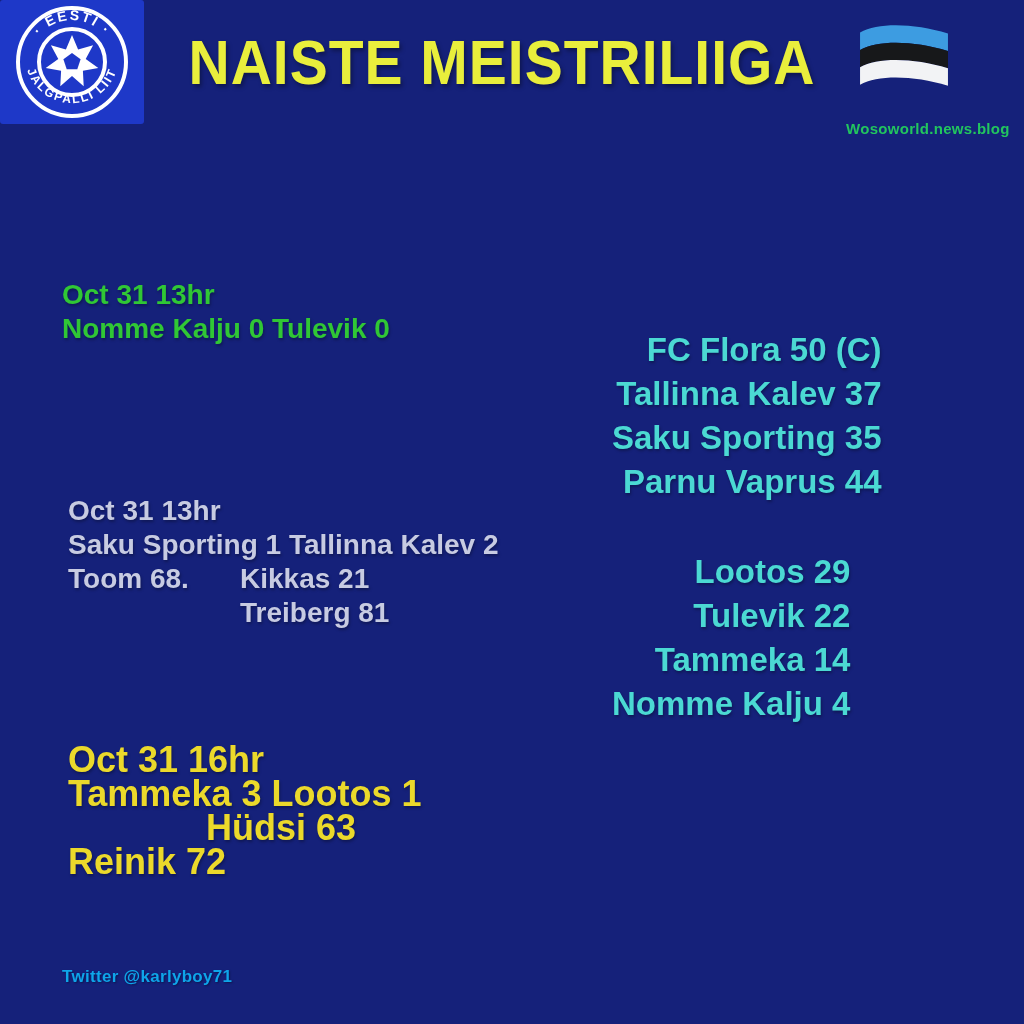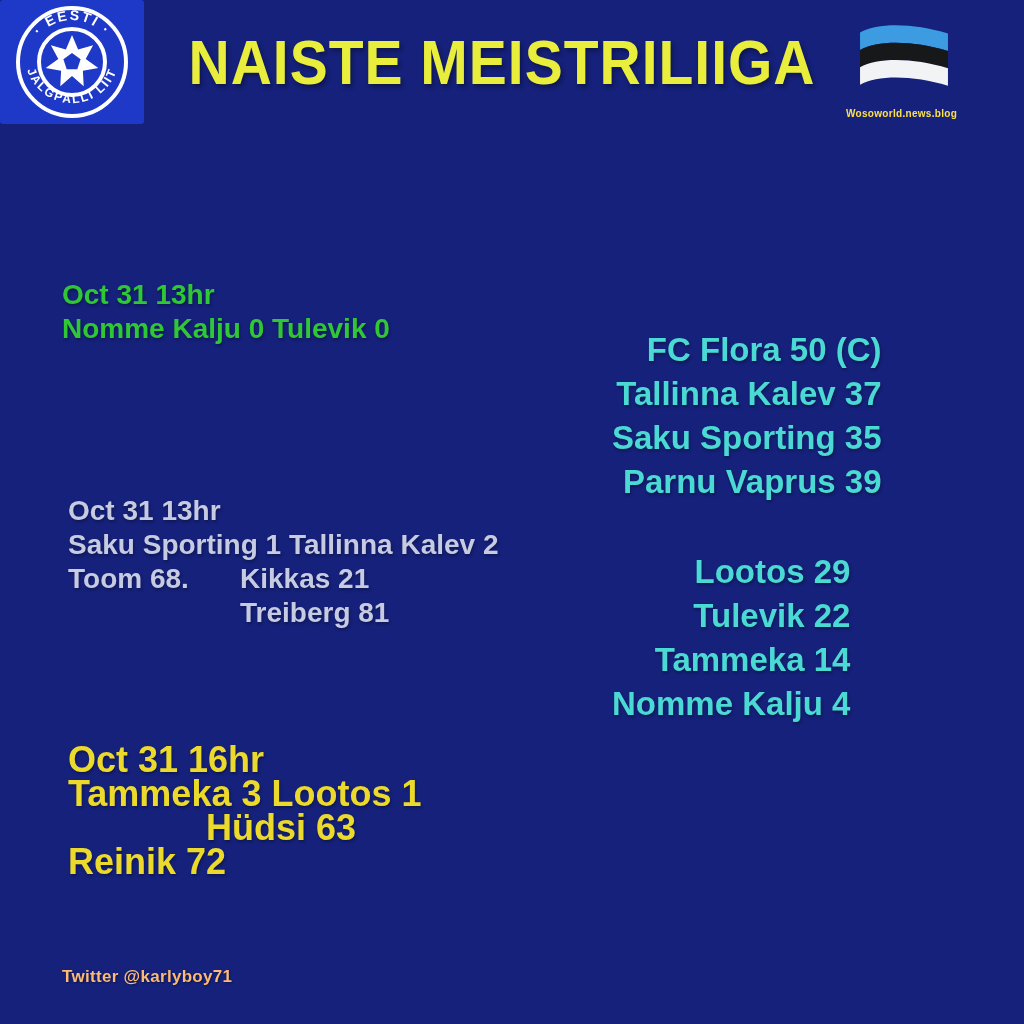"Wosoworld.news.blog" .credit { color: #fde047 -> #22c55e; font-size: 10px -> 15px; top: 108px -> 120px }
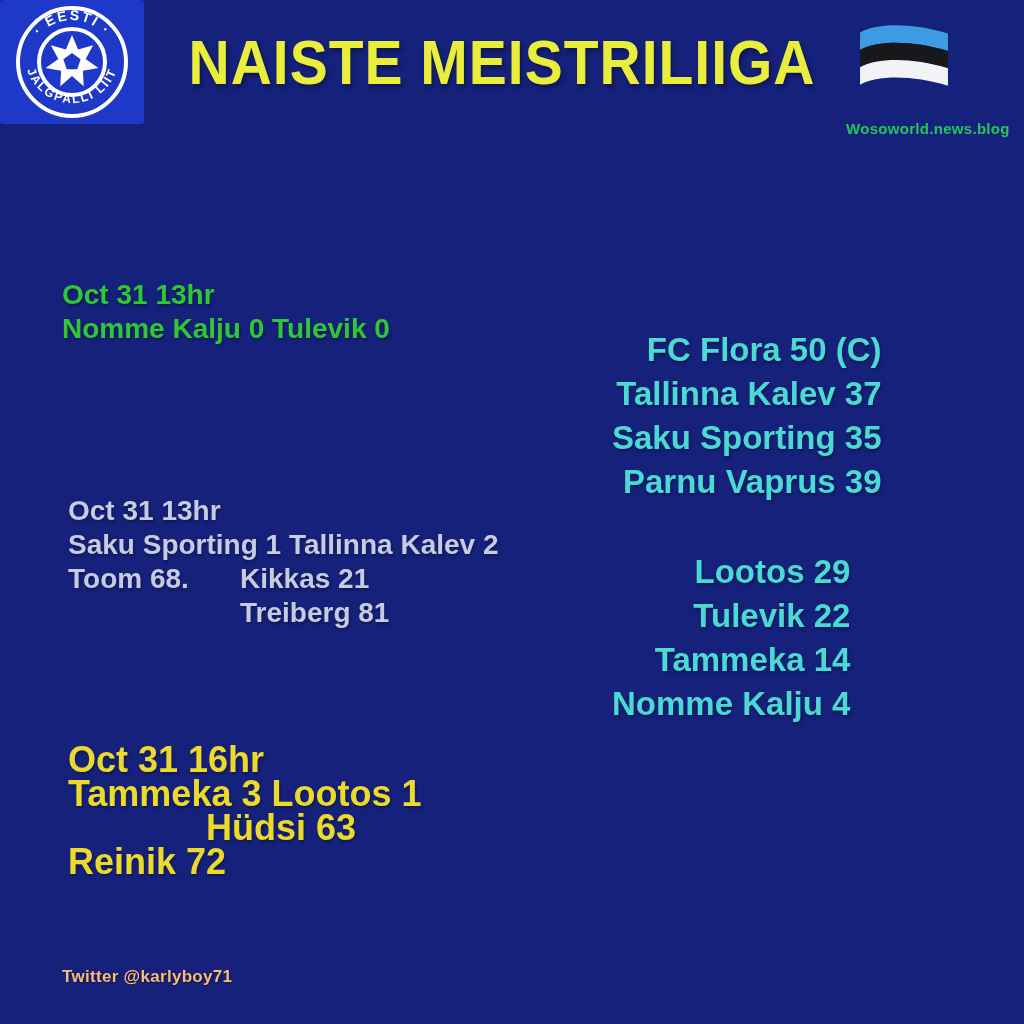"Parnu Vaprus 39" div.row { text: 39 -> 44 }
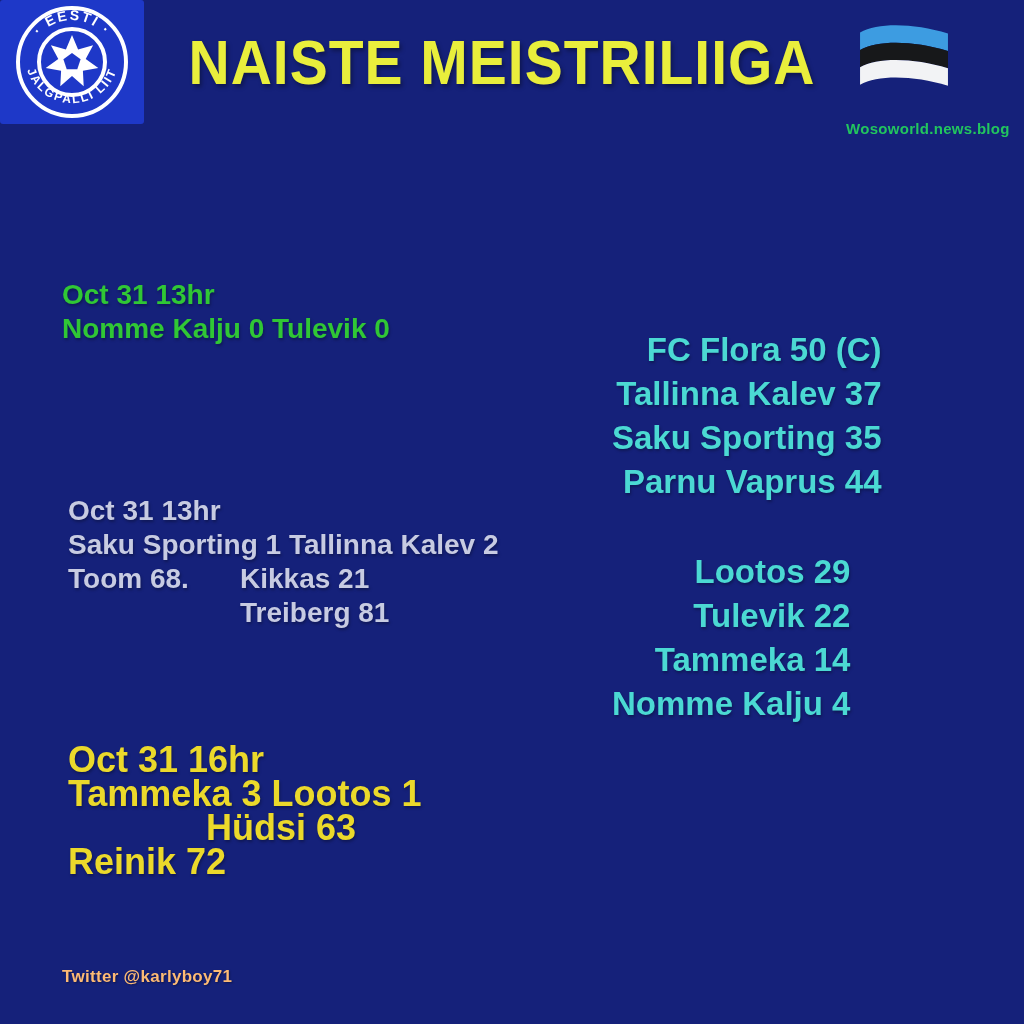"Twitter @karlyboy71" .twitter { color: #fdba74 -> #0ea5e9 }
